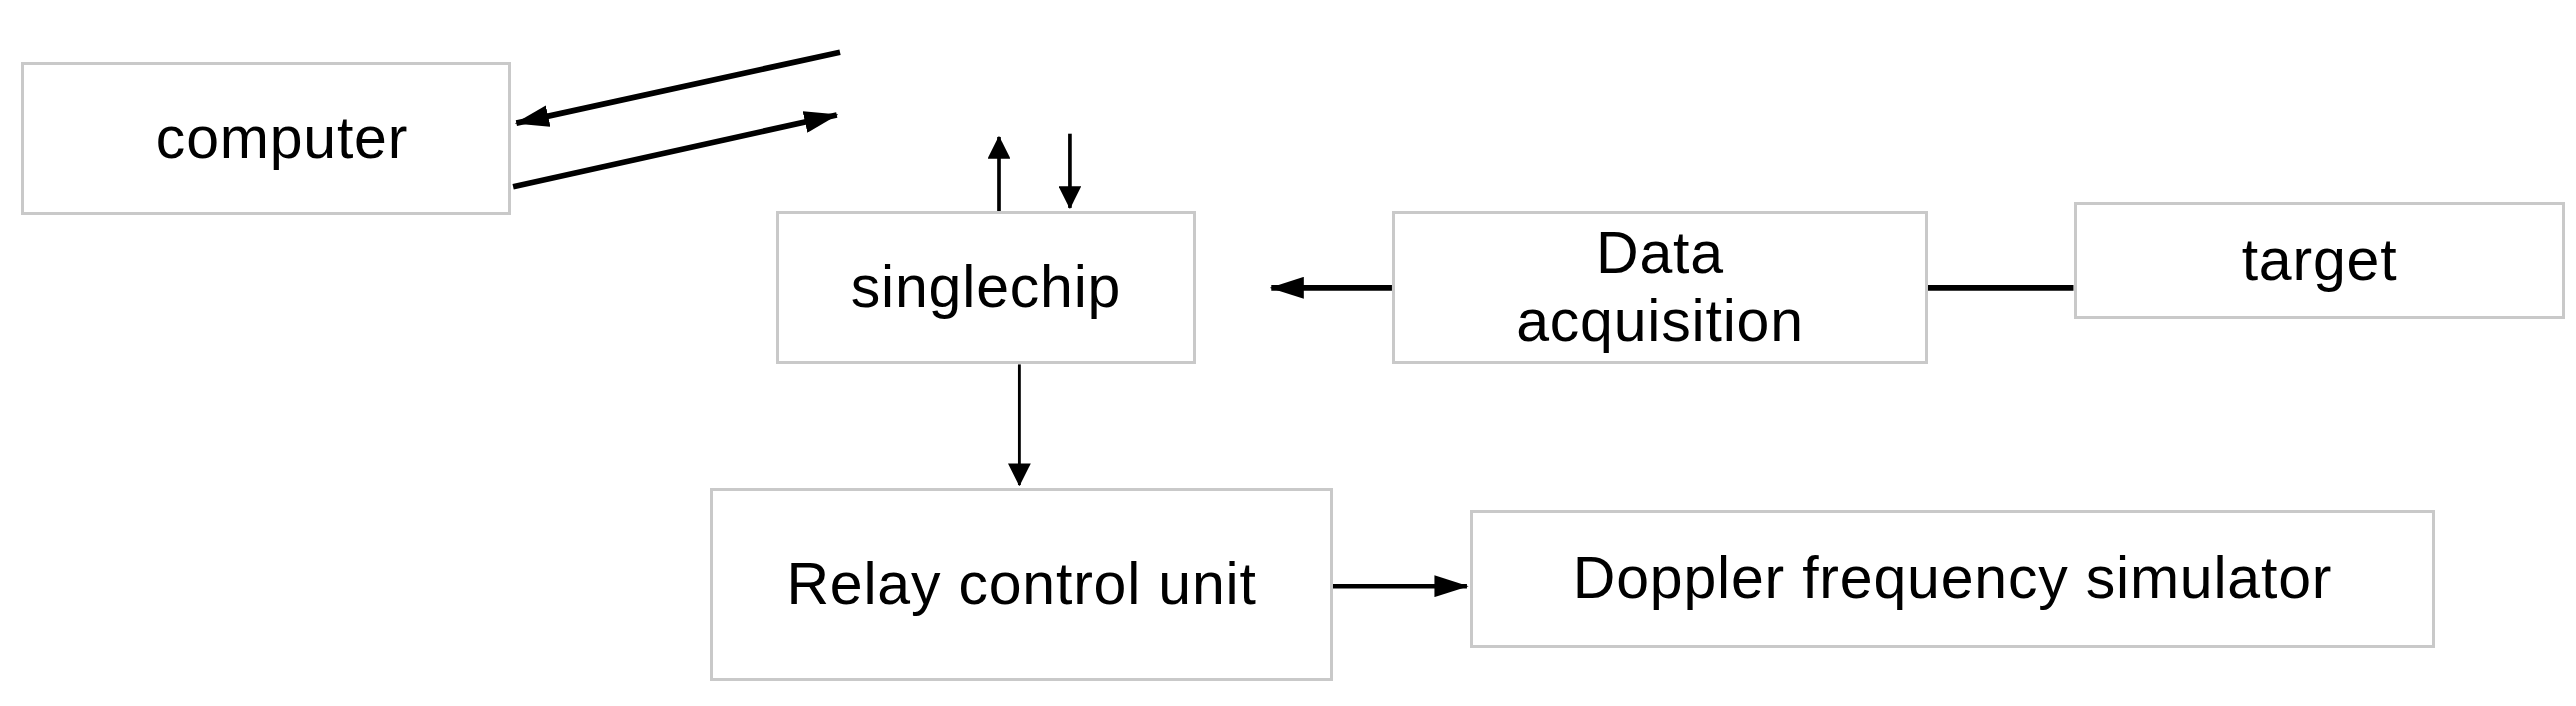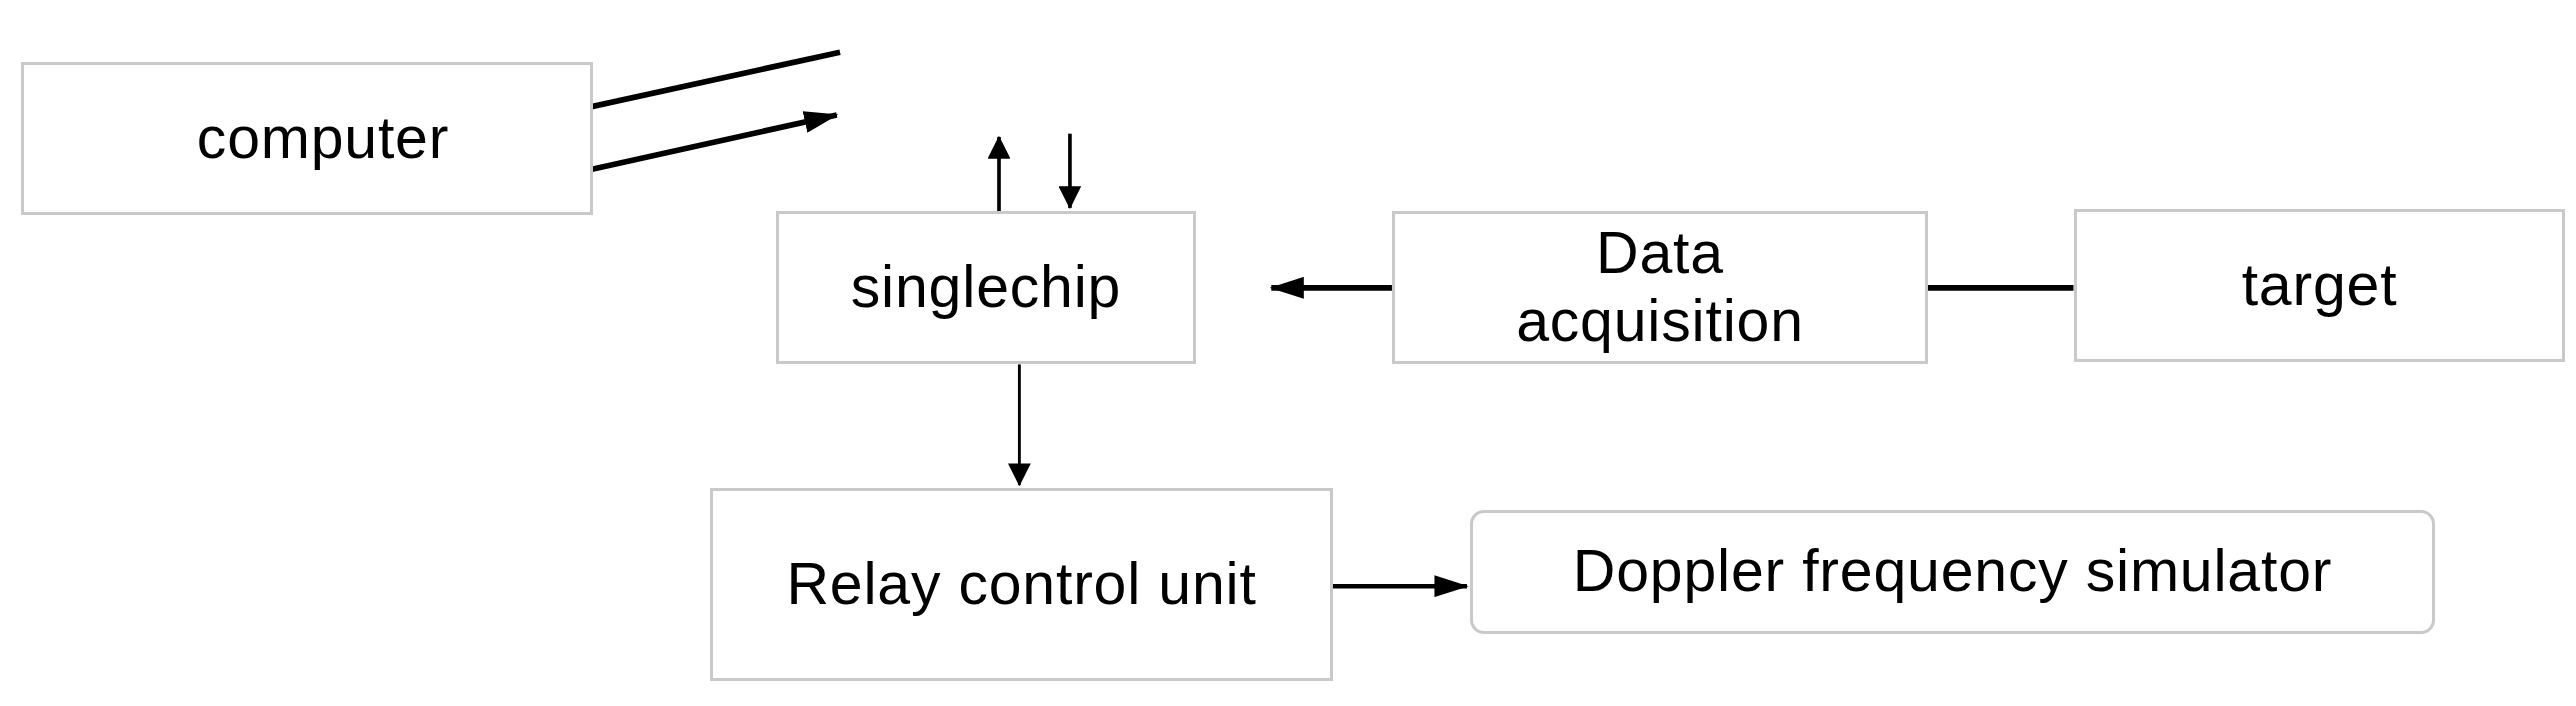"computer" #node-computer { width: 572px -> 490px }
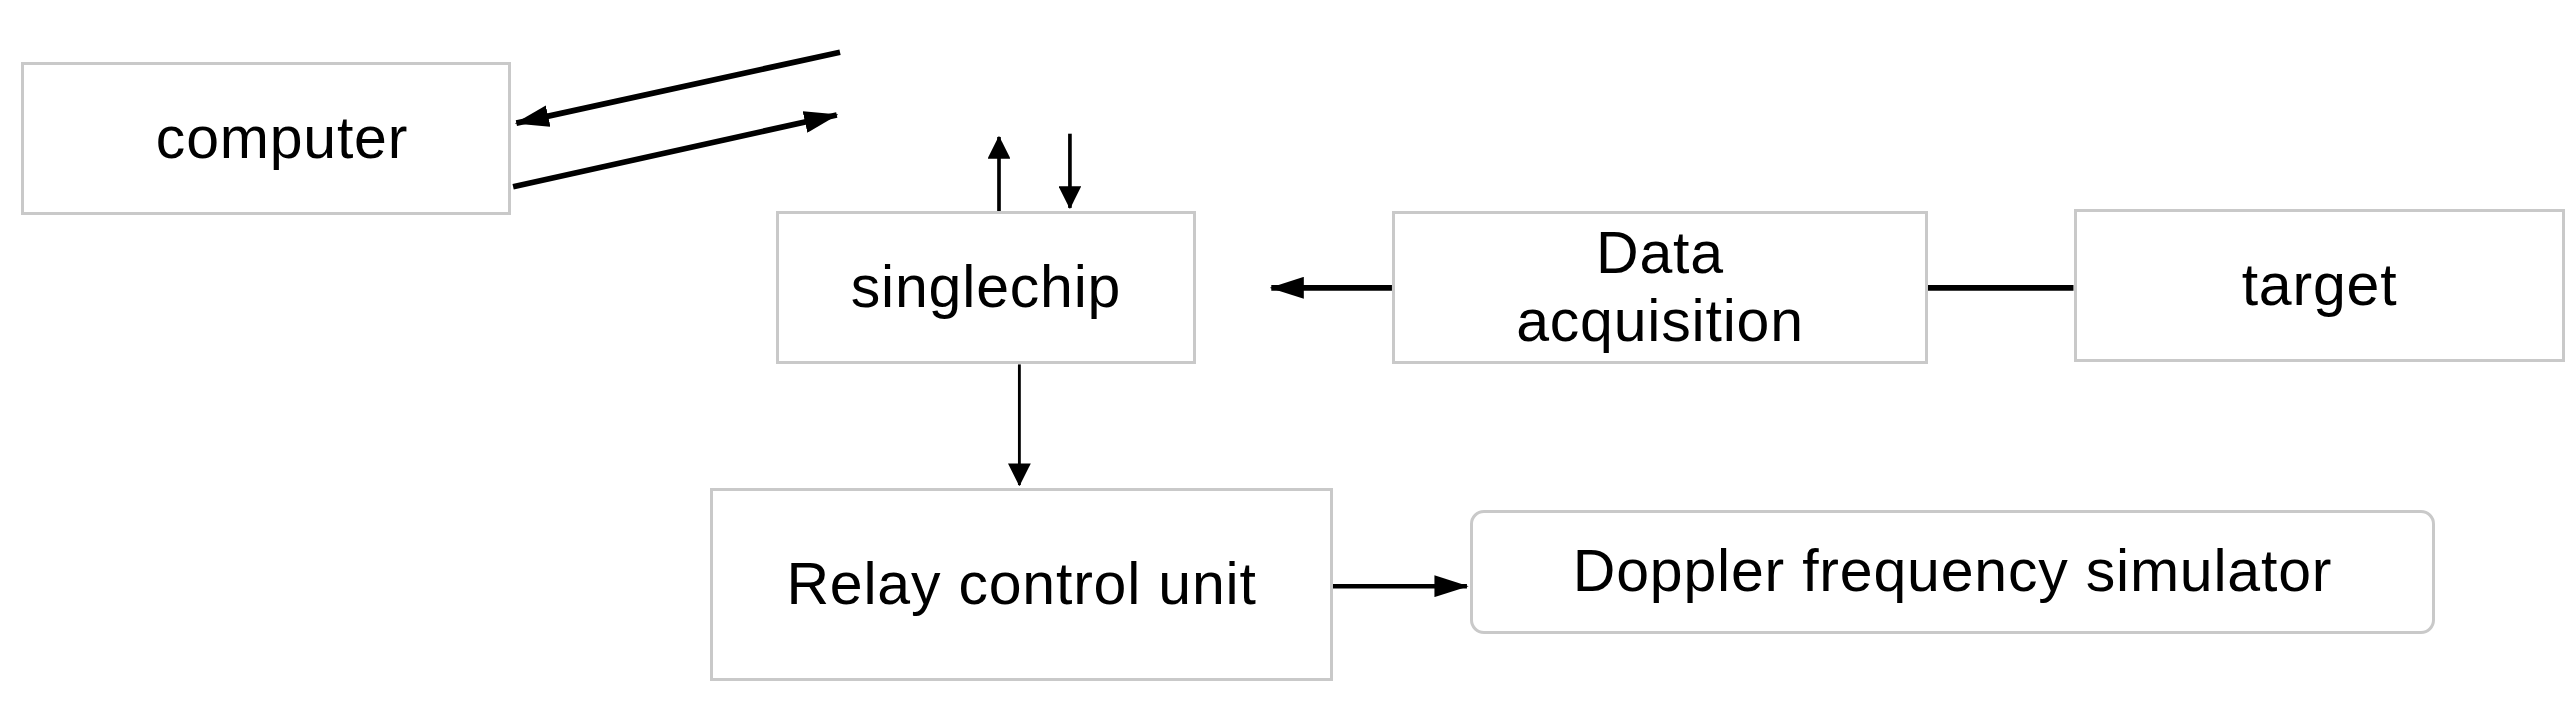"target" #node-target { height: 153px -> 117px; top: 209px -> 202px }
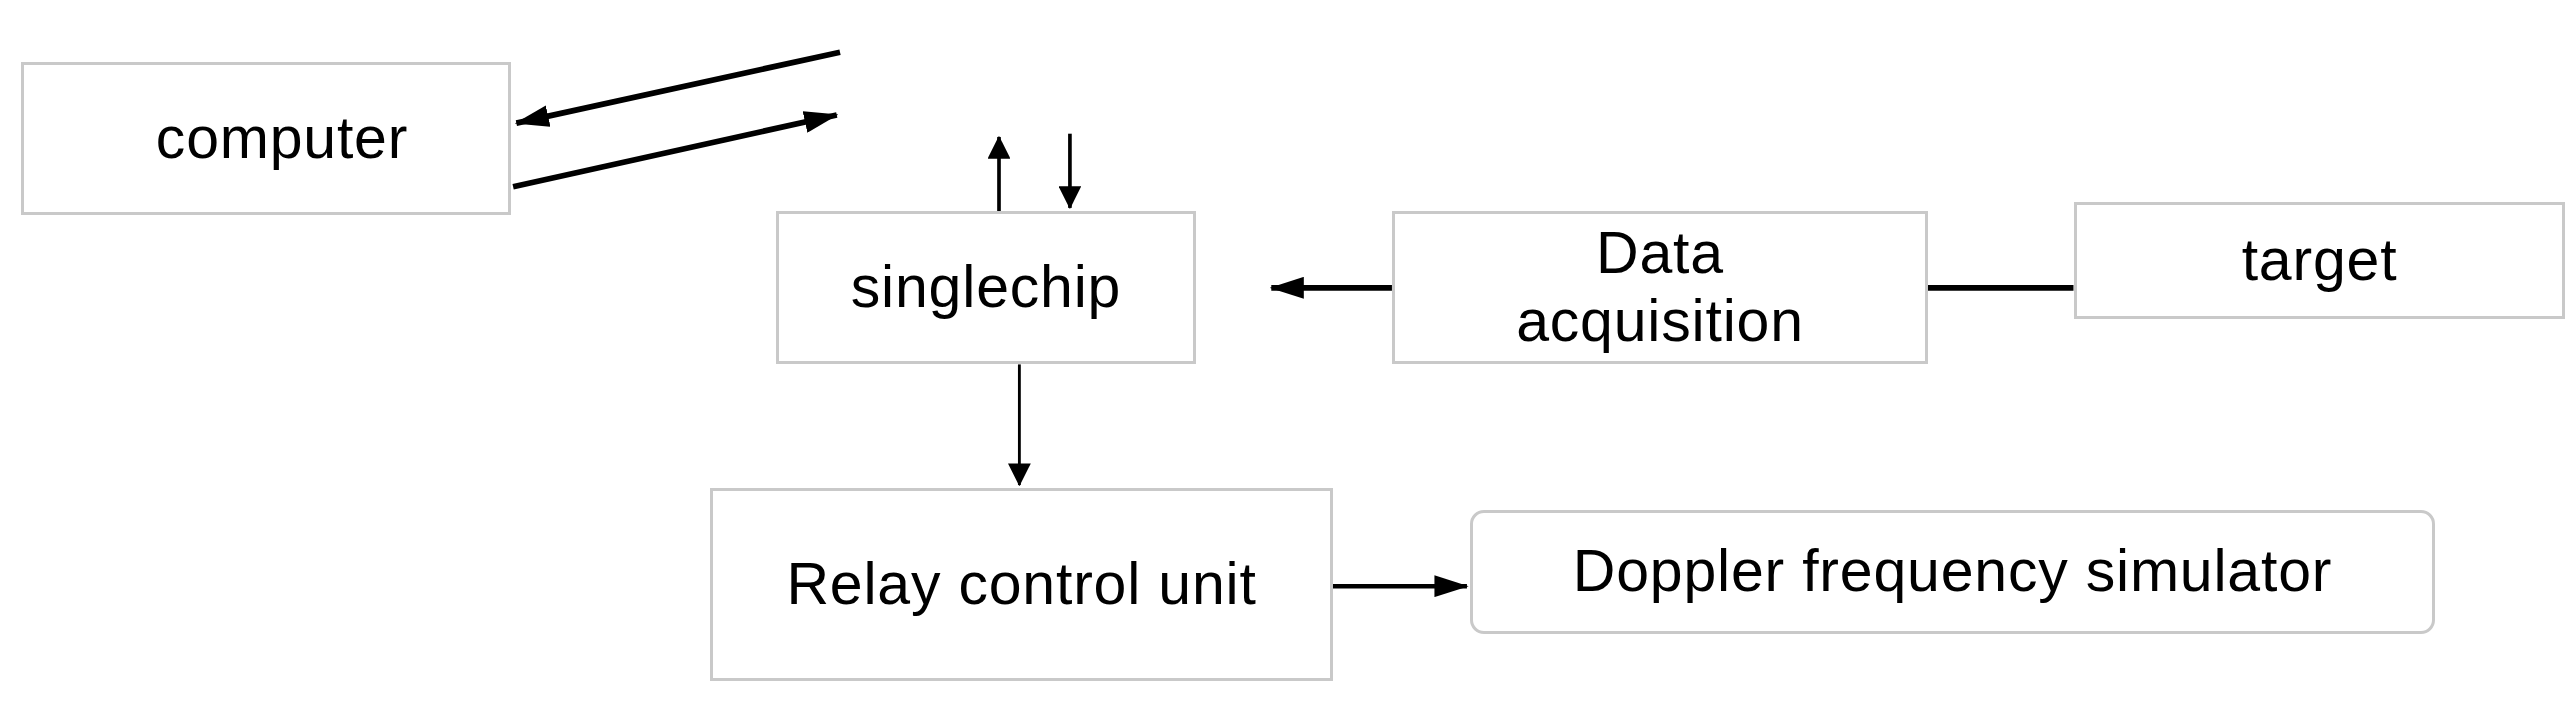"Doppler frequency simulator" #node-doppler-simulator { border-radius: 14px -> none; height: 124px -> 138px }
